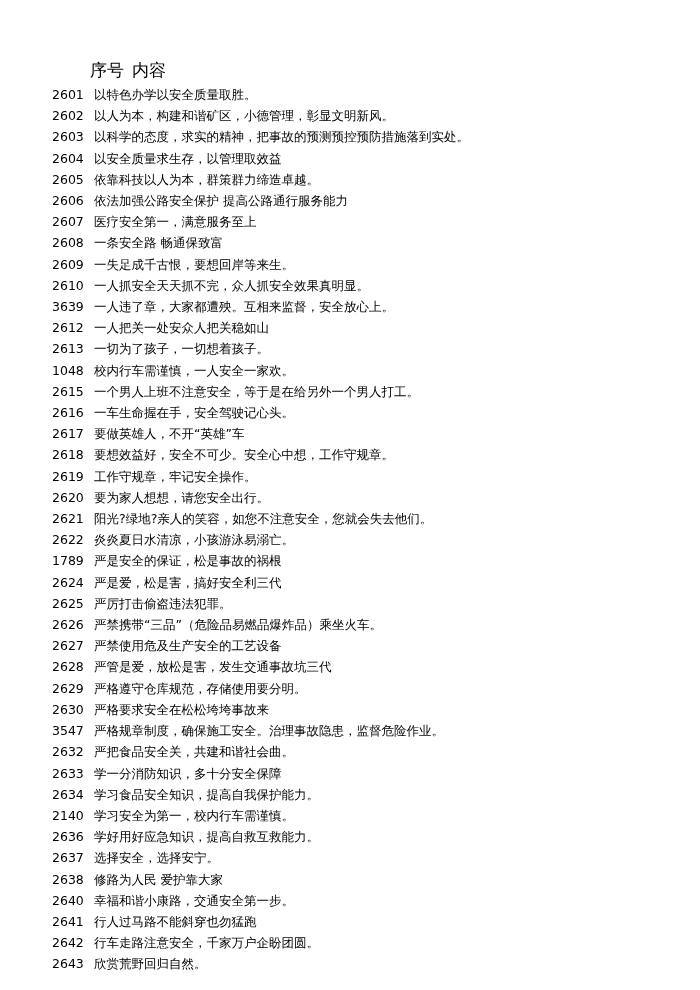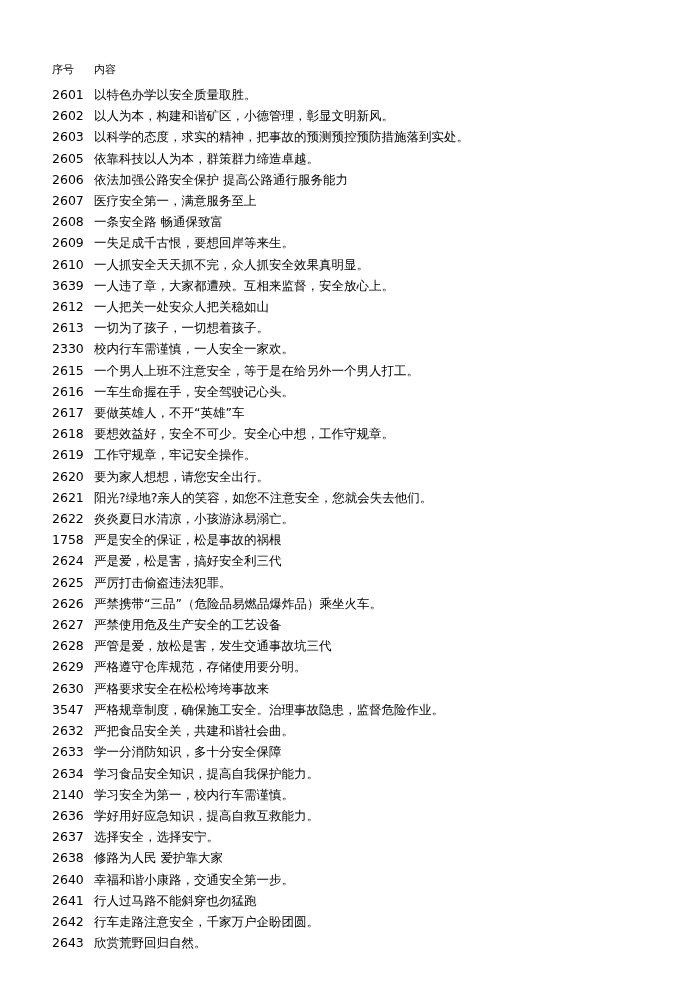"序号" .header-row { font-size: 11px -> 17px; margin-left: none -> 38px }
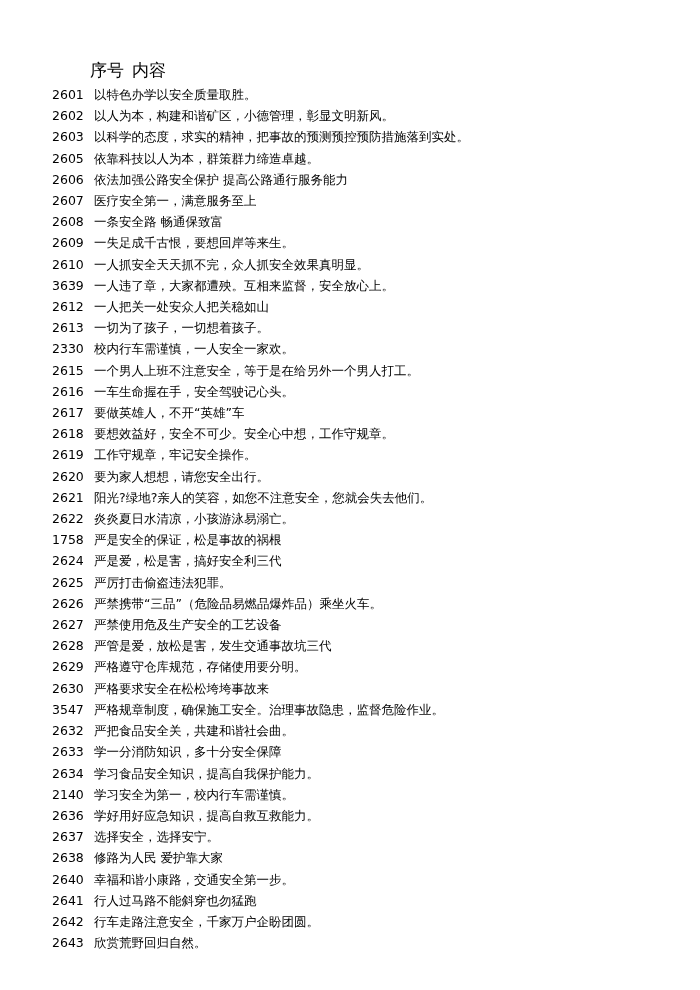"2604" div.row { html: none -> <div> <div>2604</div> <div>以安全质量求生存，以管理取效益</div> </div> }
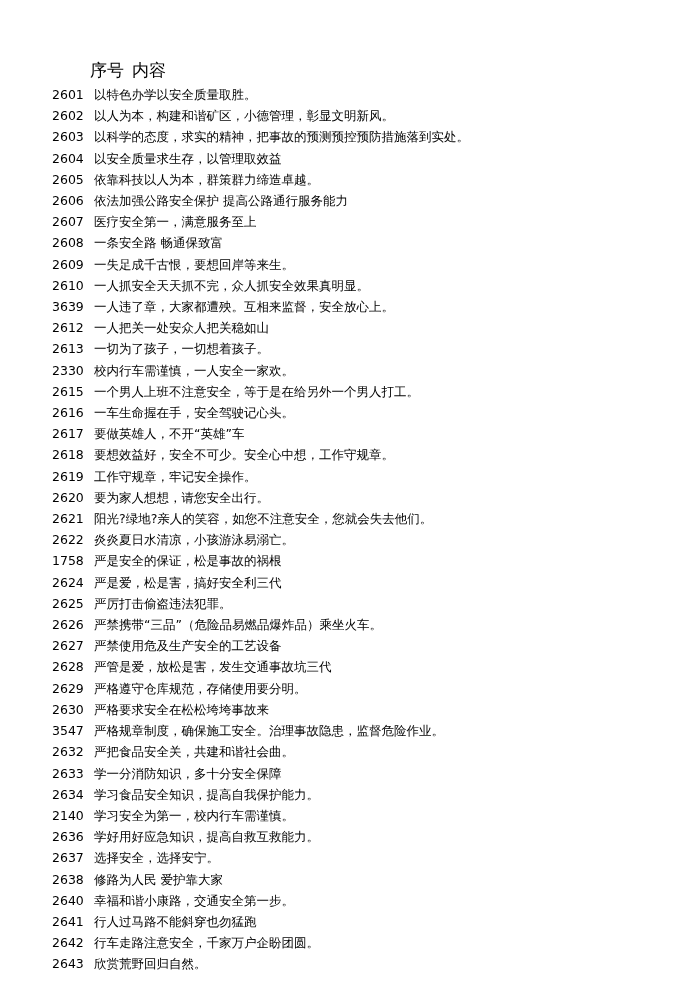"2330" div.col-num { text: 2330 -> 1048 }
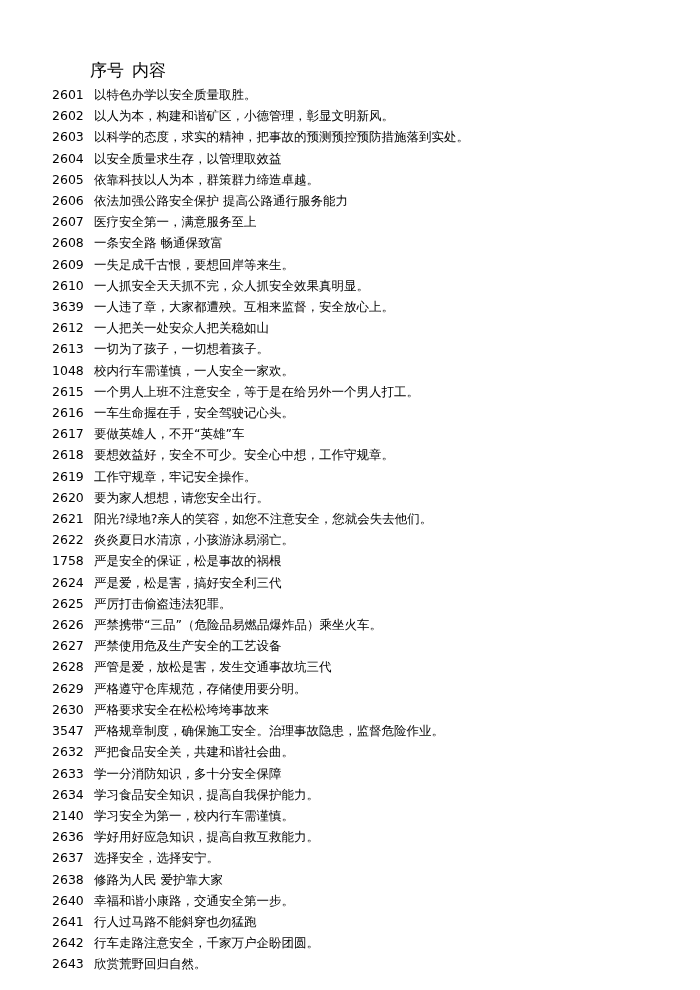"1758" div.col-num { text: 1758 -> 1789 }
